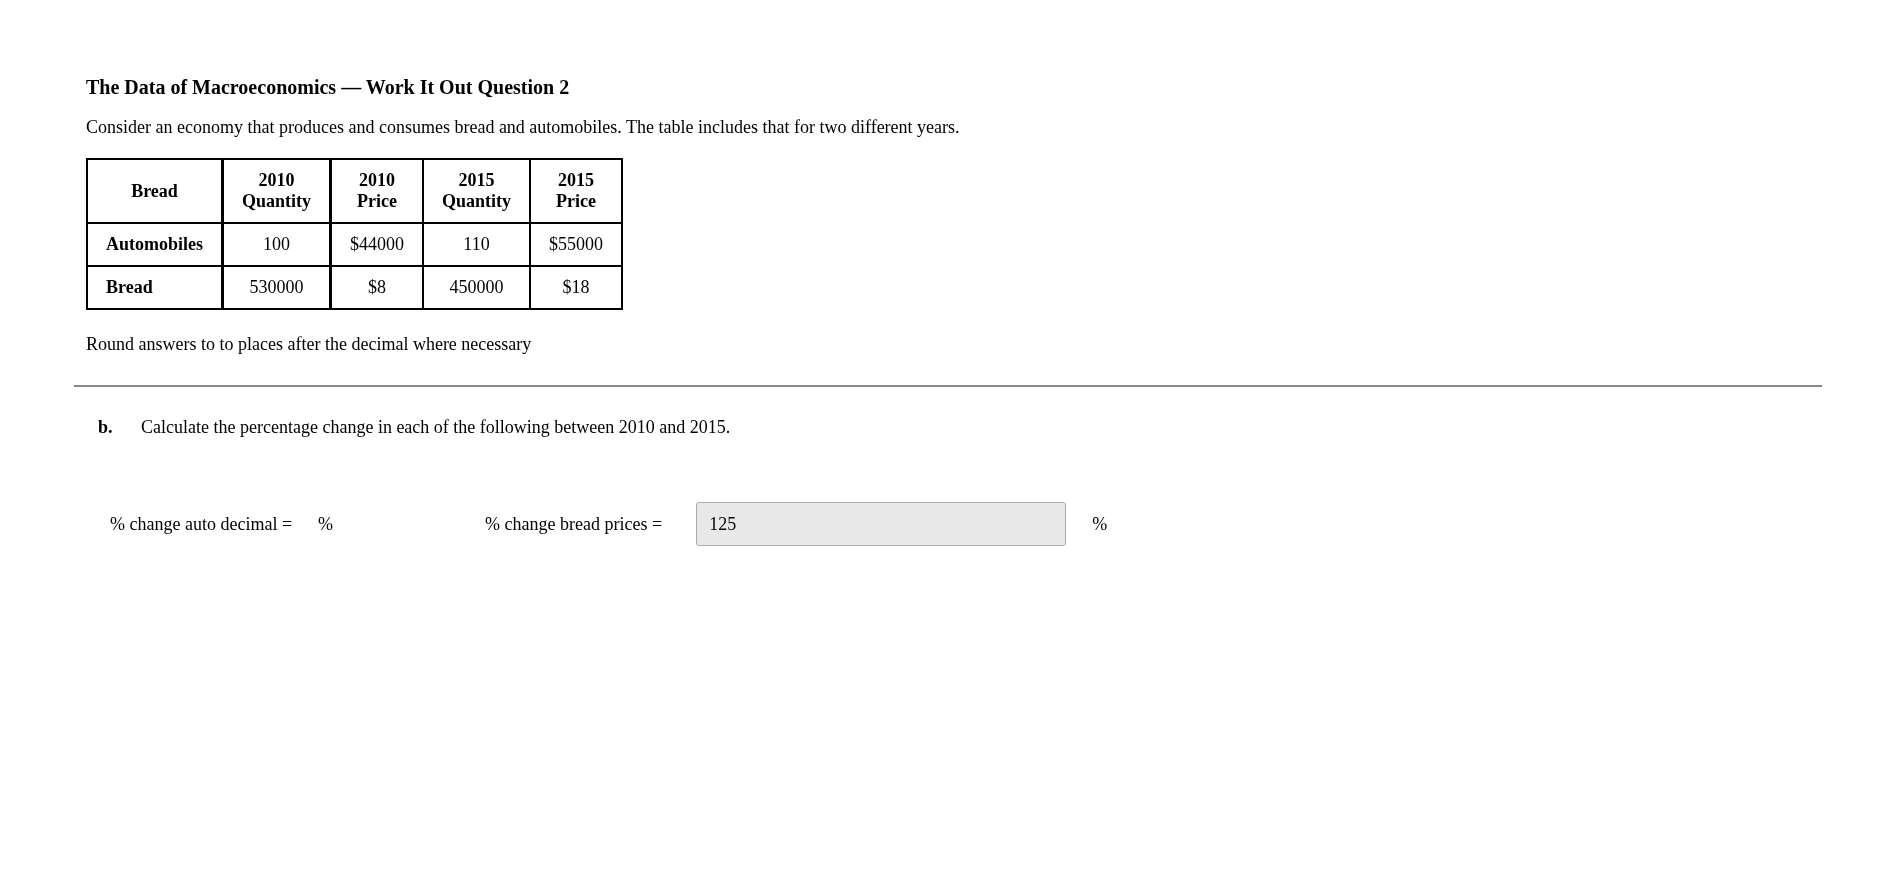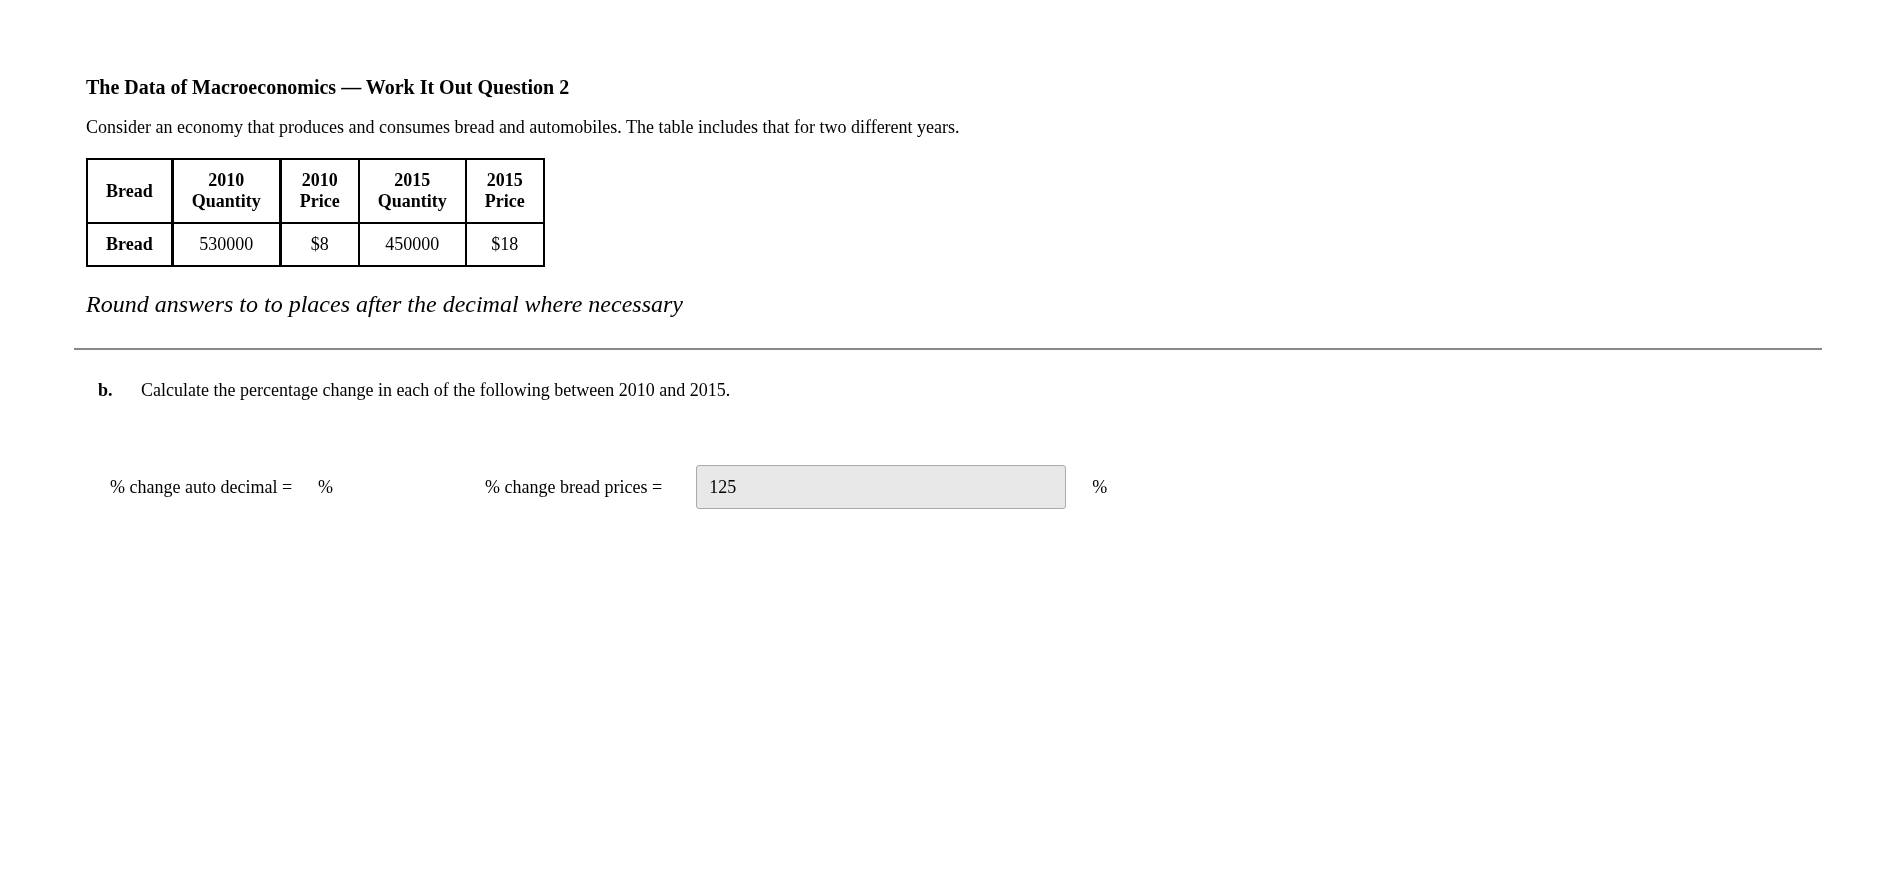"Automobiles" tr { html: none -> <tr> <td>Automobiles</td> <td>100</td> <td>$44000</td> <td>110</td> <td>$55000</td> </tr> }
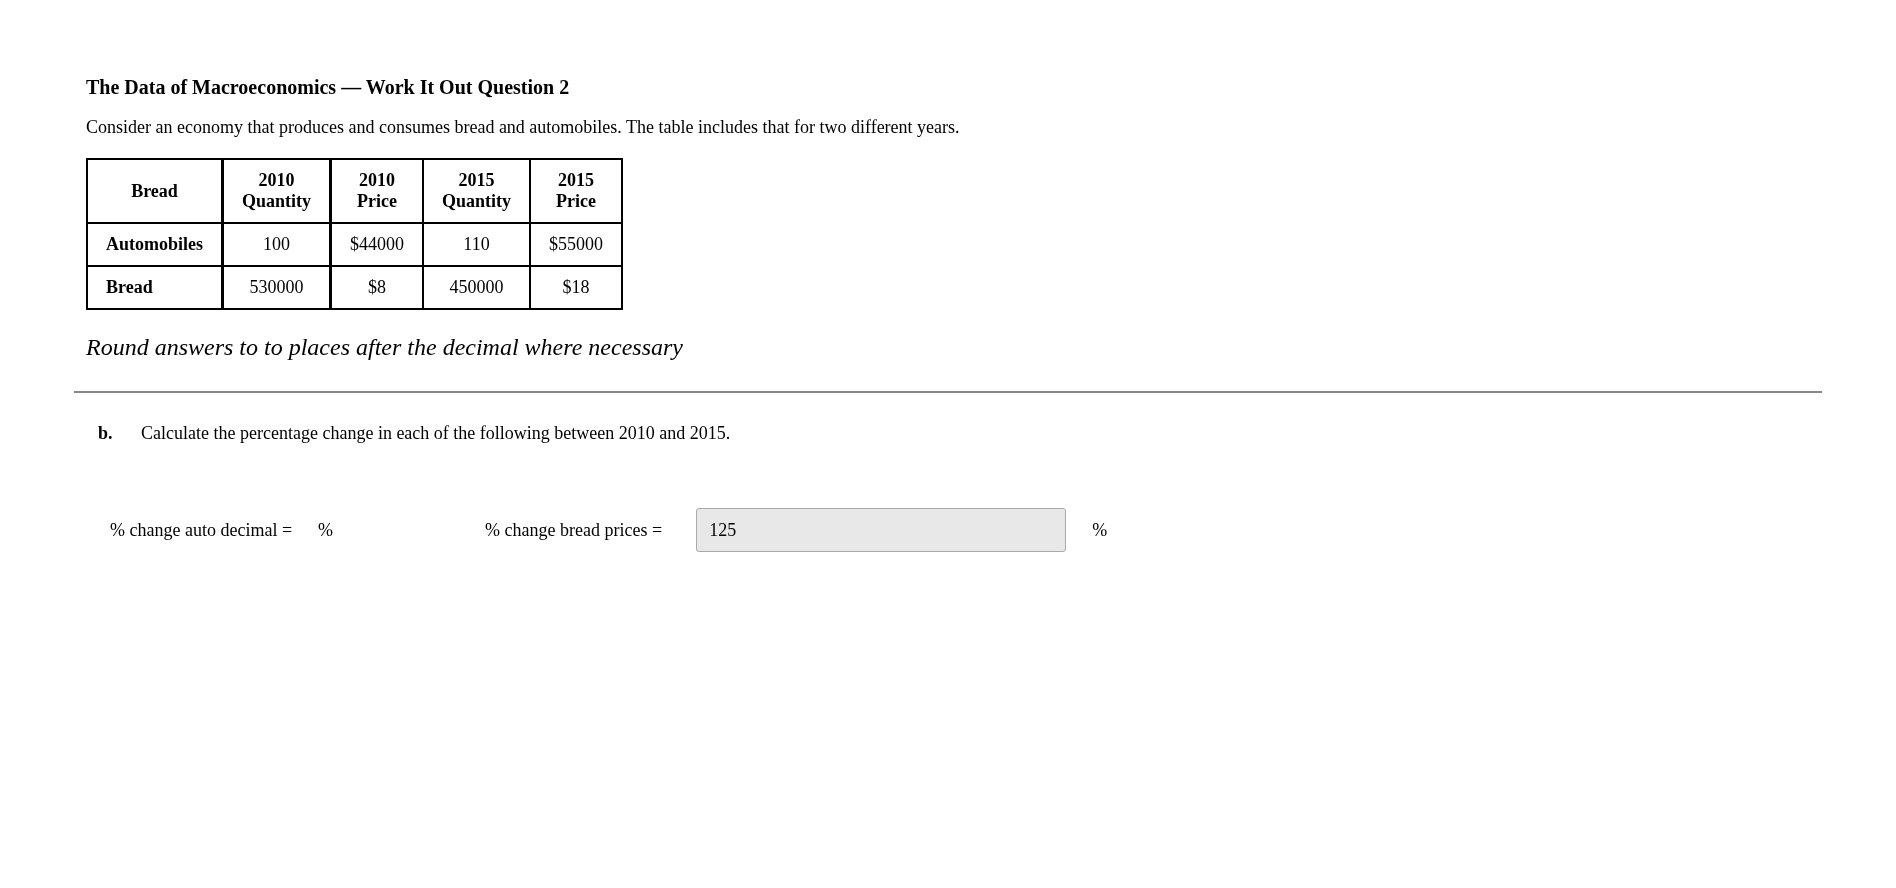"Round answers to to places" .round-note { font-size: 24px -> 18px; font-style: italic -> none }
